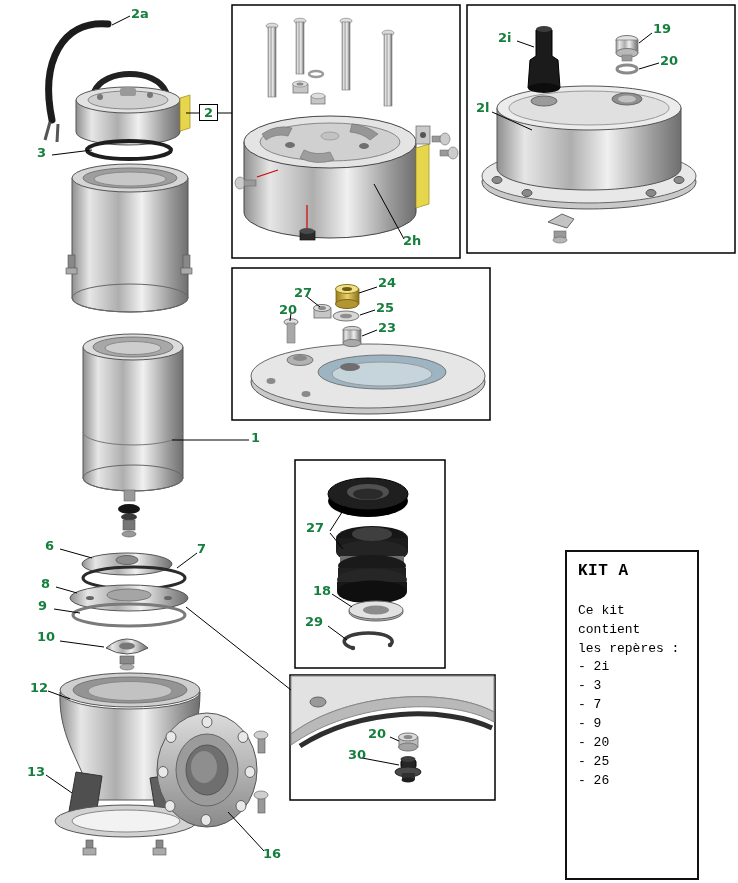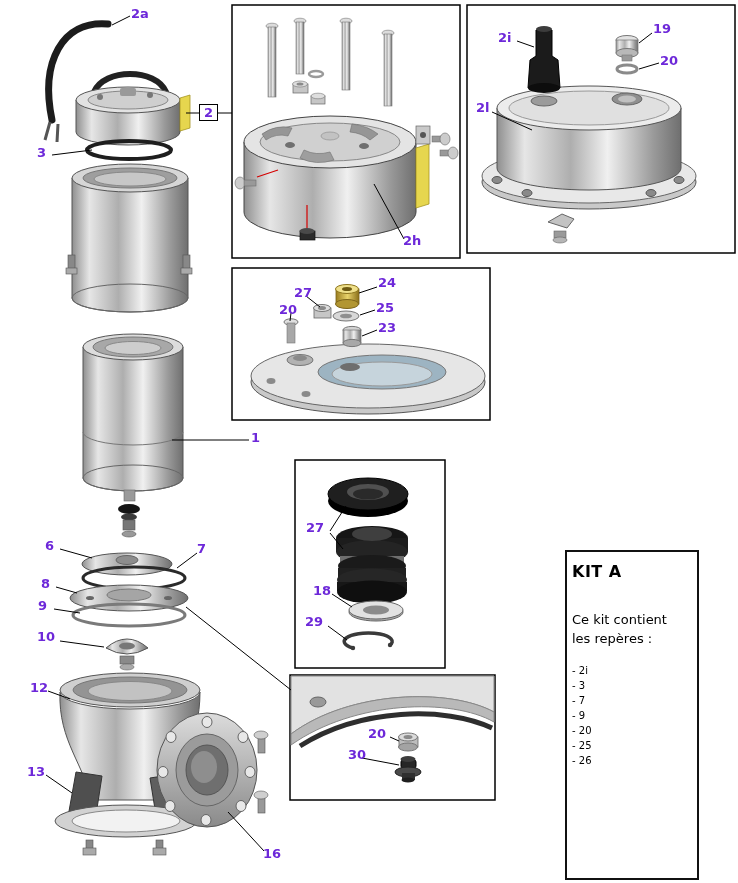"2a" .lbl { color: #6d28d9 -> #15803d }
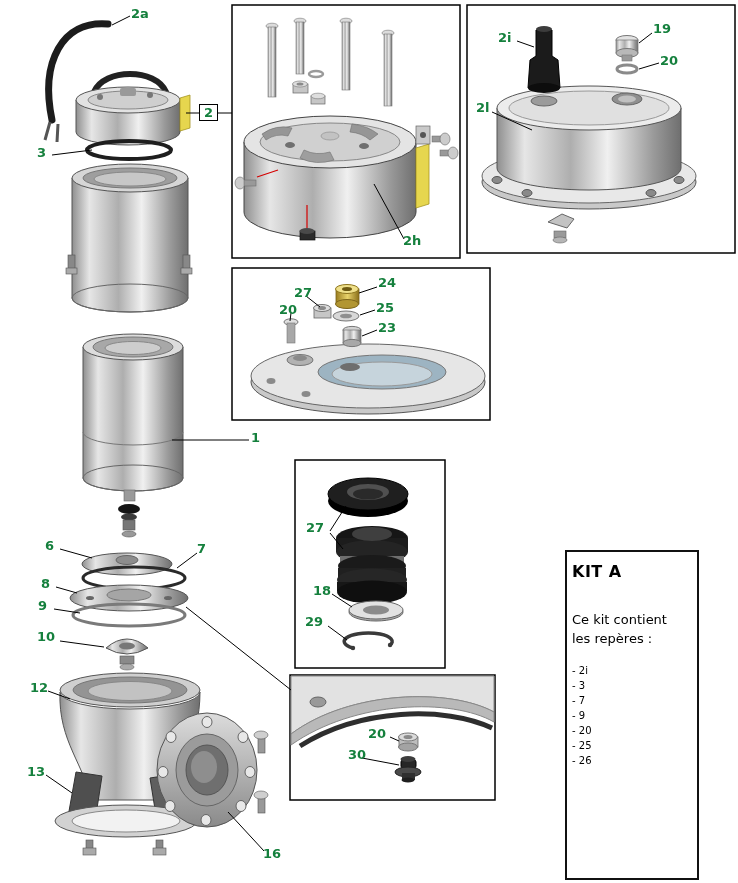"KIT A" .kit { font-family: none -> Liberation Mono, monospace; padding: 10px 5px -> 10px 11px }
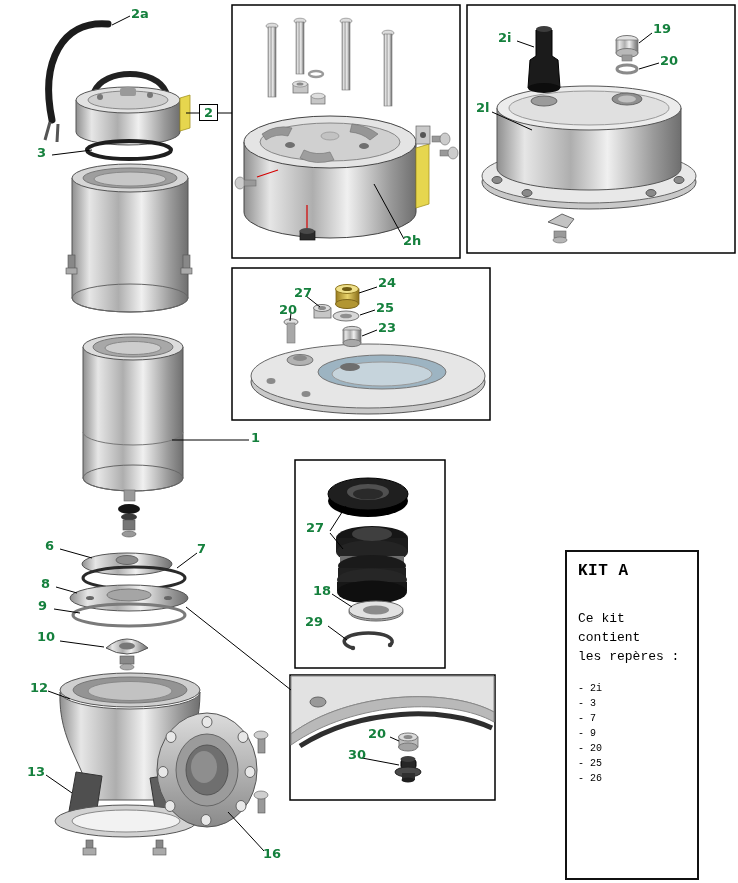"Ce kit contient" .kit-desc { margin-top: 30px -> 22px }
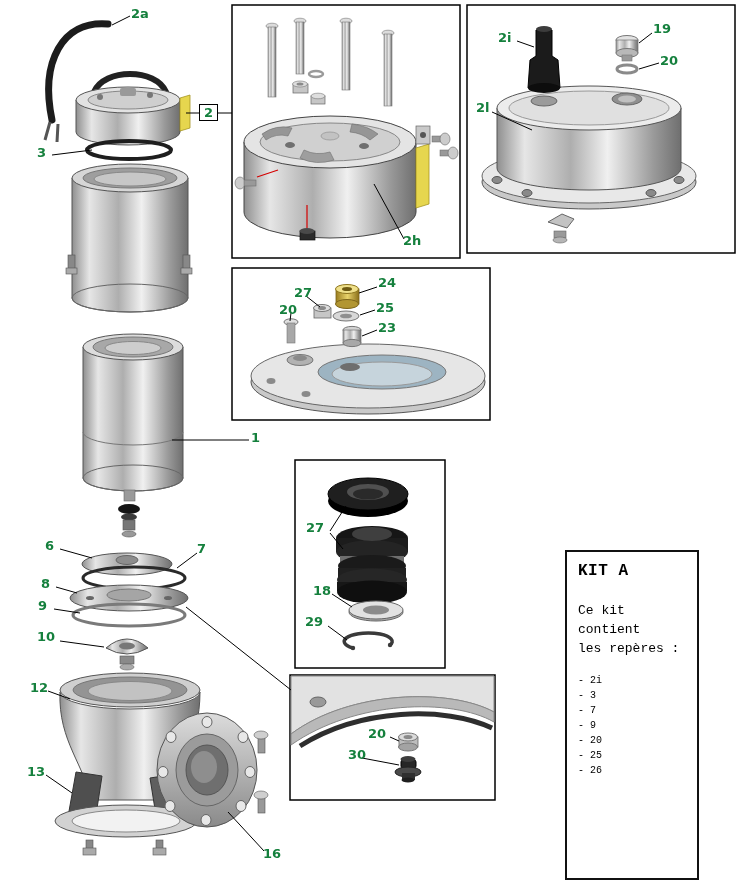"- 2i" .kit-items { font-size: 10px -> 13px; margin-top: 16px -> none }
